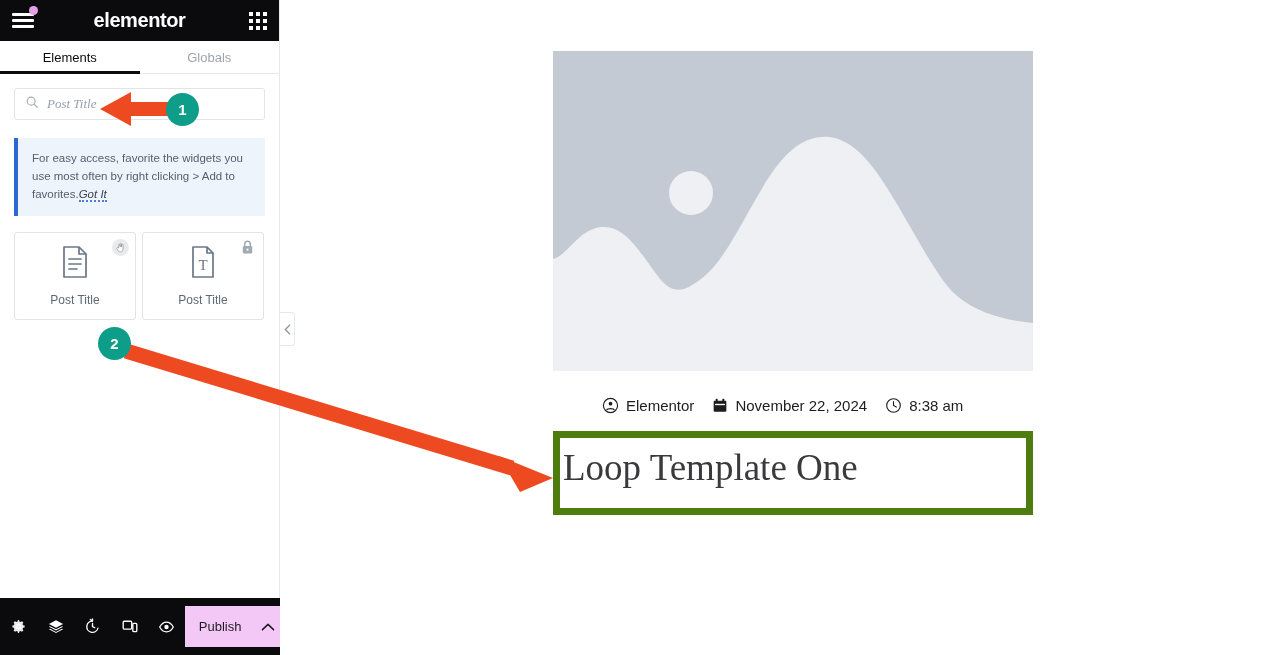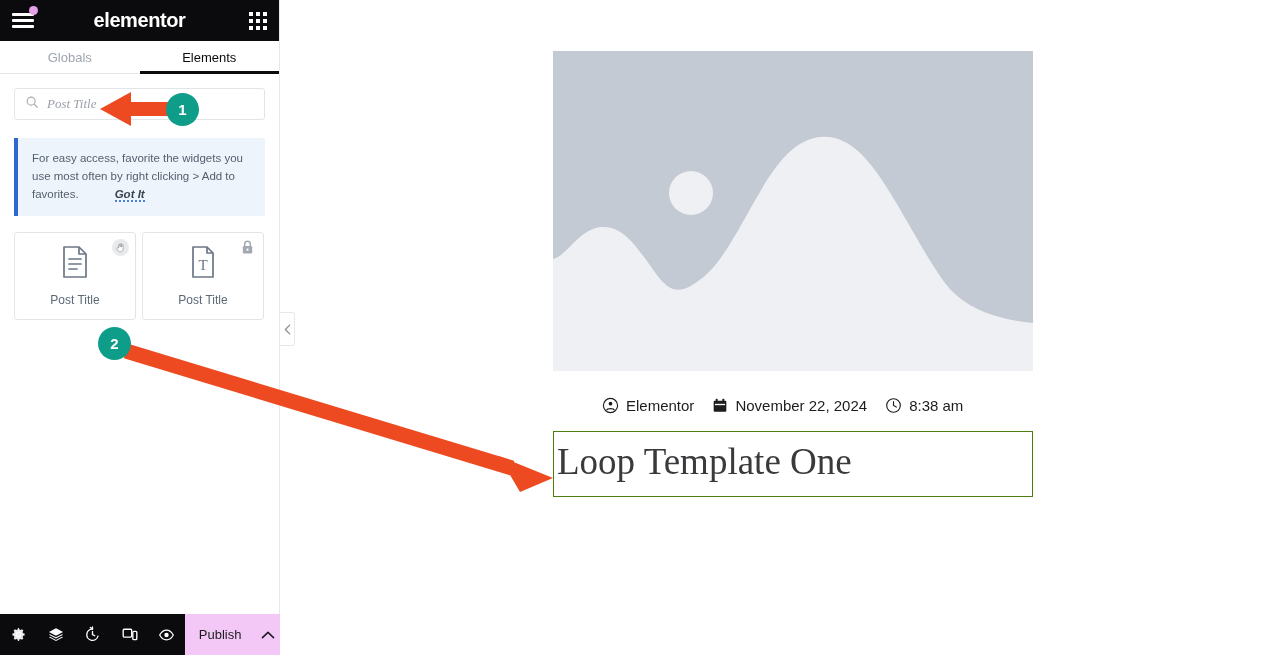"Globals" div.tab { order: before "Elements" -> after "Elements" }
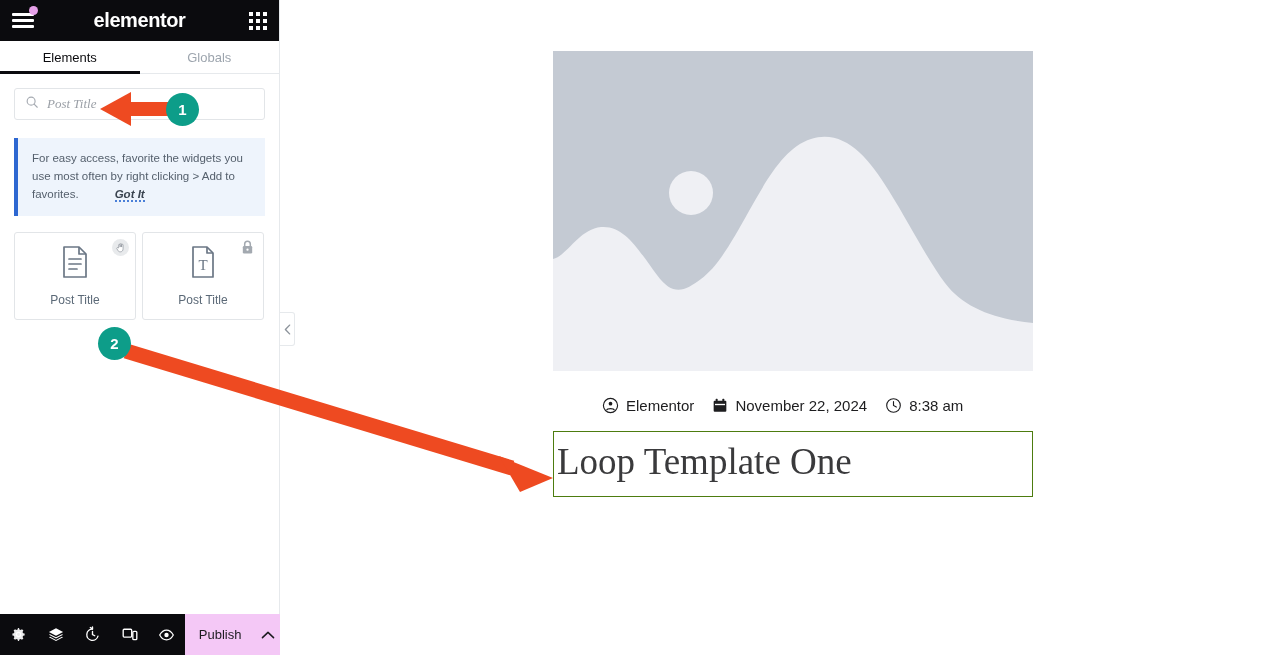"Got It" .gotit { font-weight: bold -> normal; margin-left: 36px -> none }
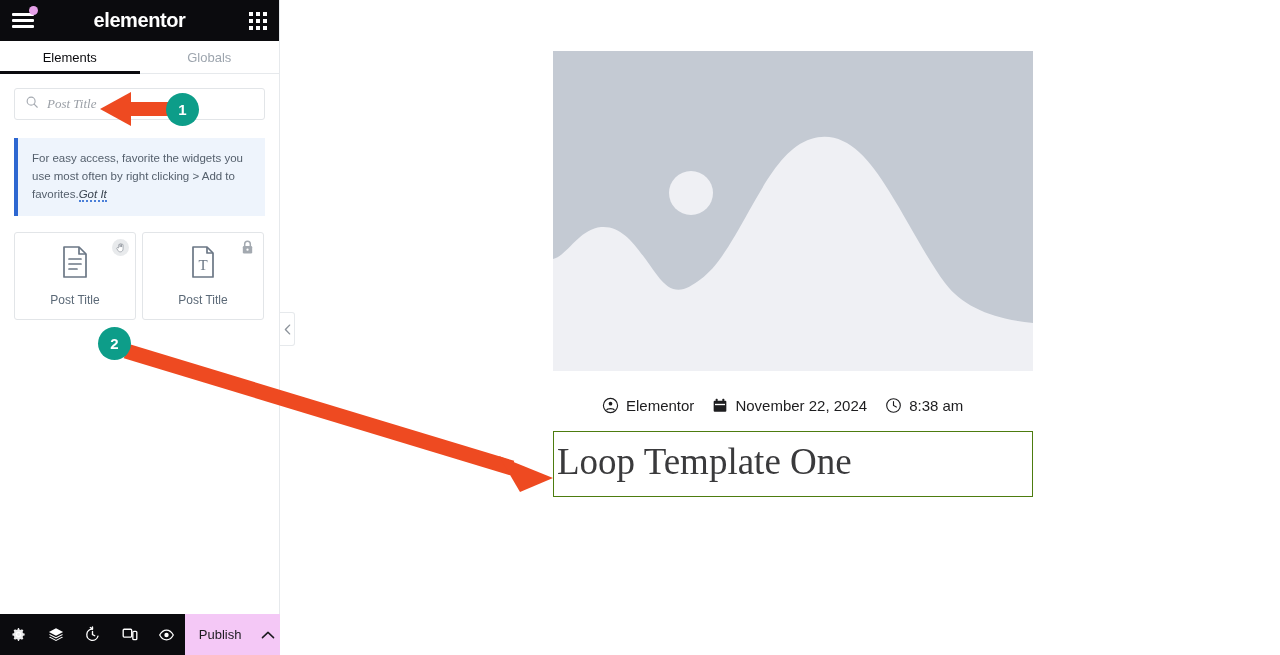"Loop Template One" .title-box { border: 1px solid #4d7c0f -> 7px solid #4d7c0f; padding: 10px 3px 14px 3px -> 10px 3px 20px 3px }
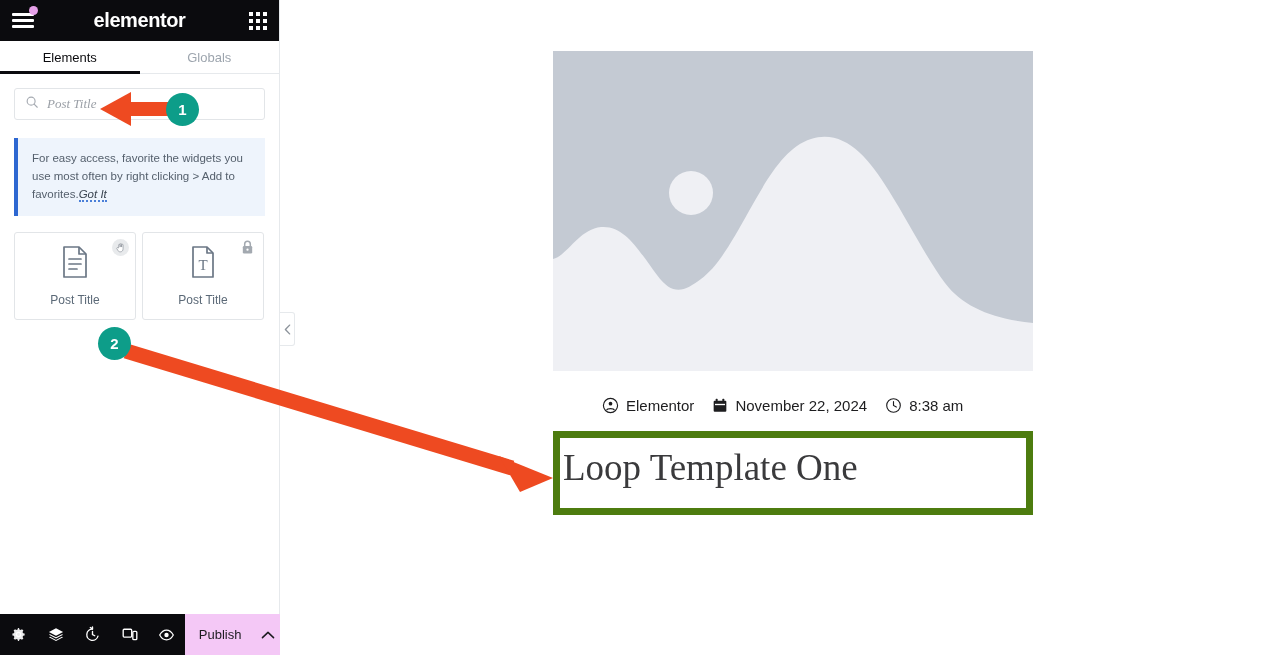"Publish" .footer { height: 41px -> 57px }
